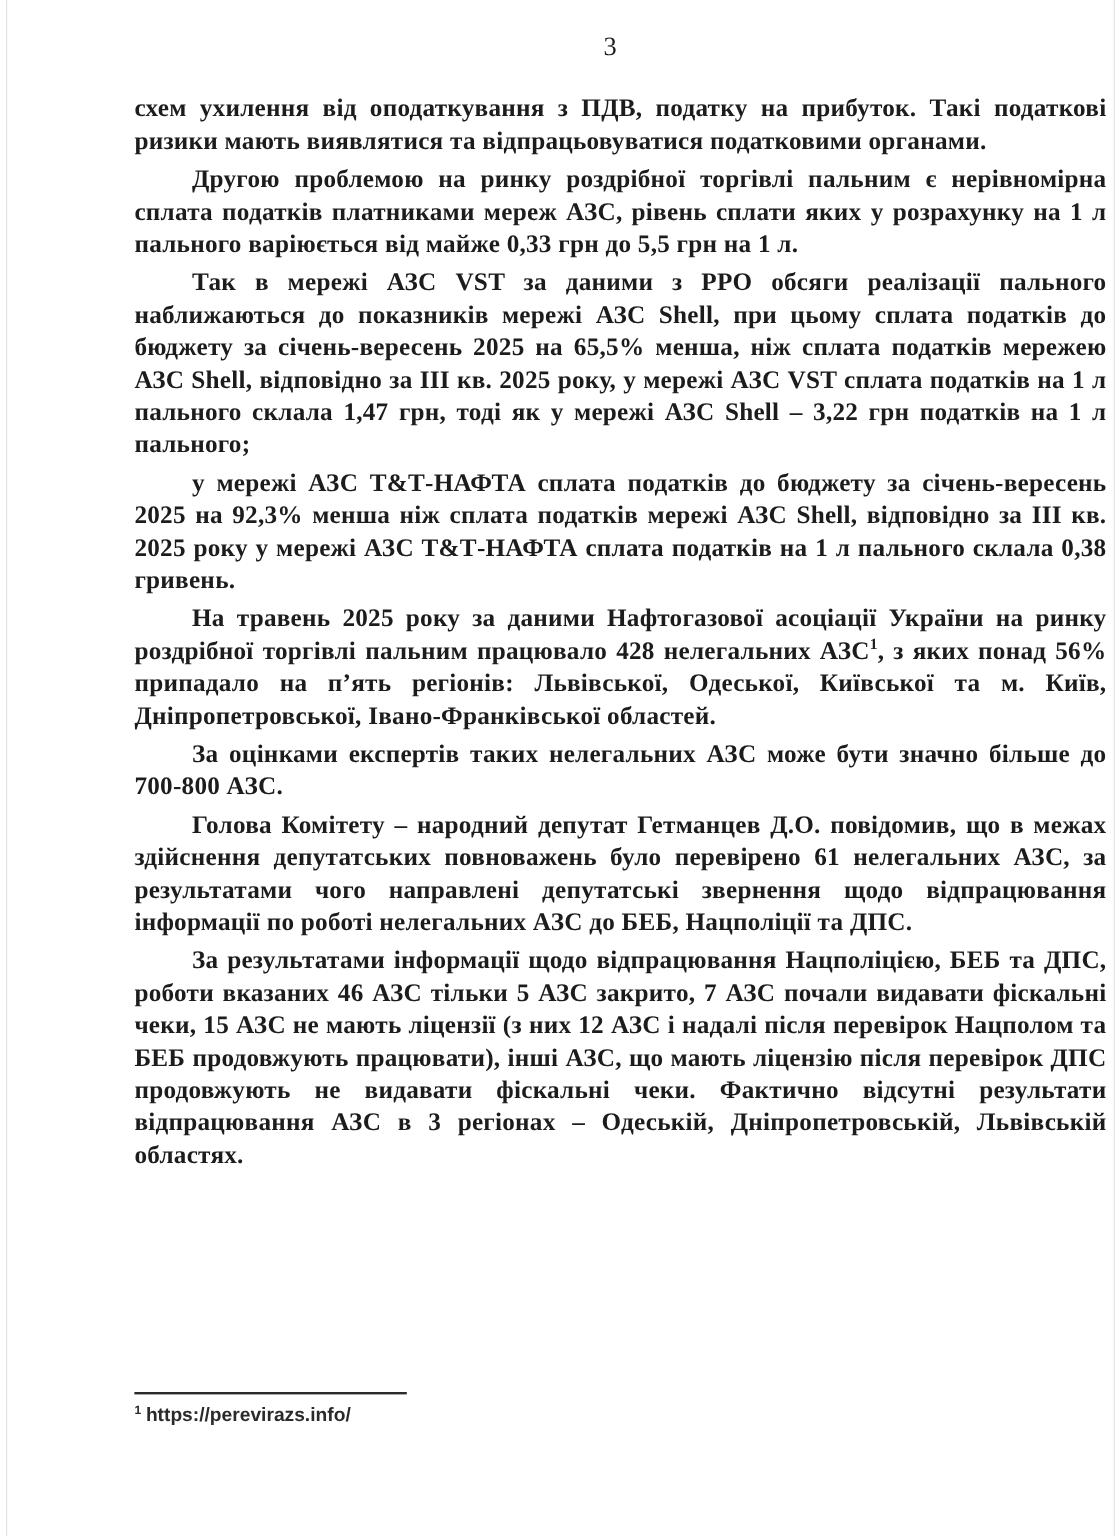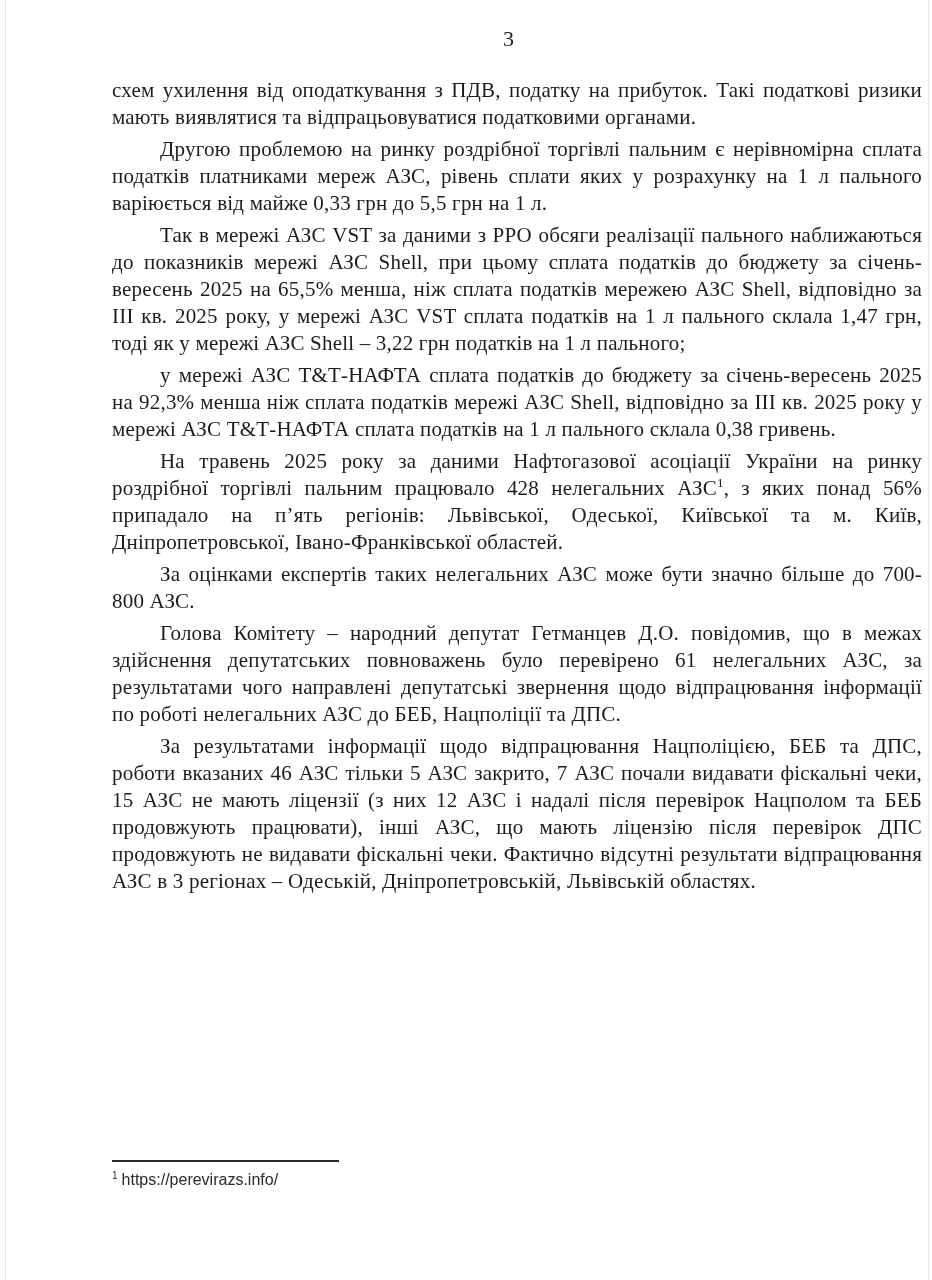"схем ухилення від оподаткування з" .content { font-weight: none -> bold }
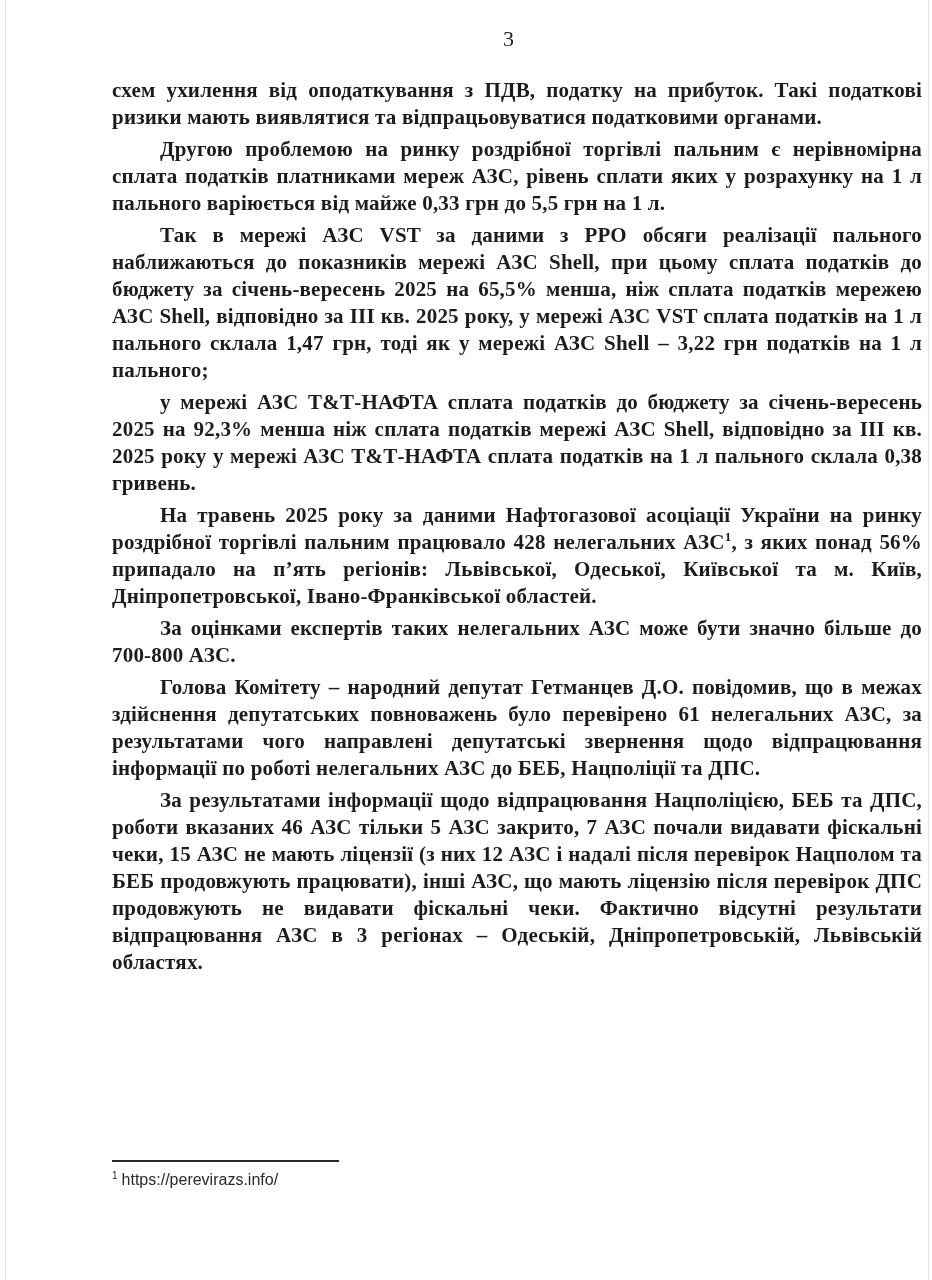"1 https://perevirazs.info/" .footnote-area { font-weight: none -> bold }
